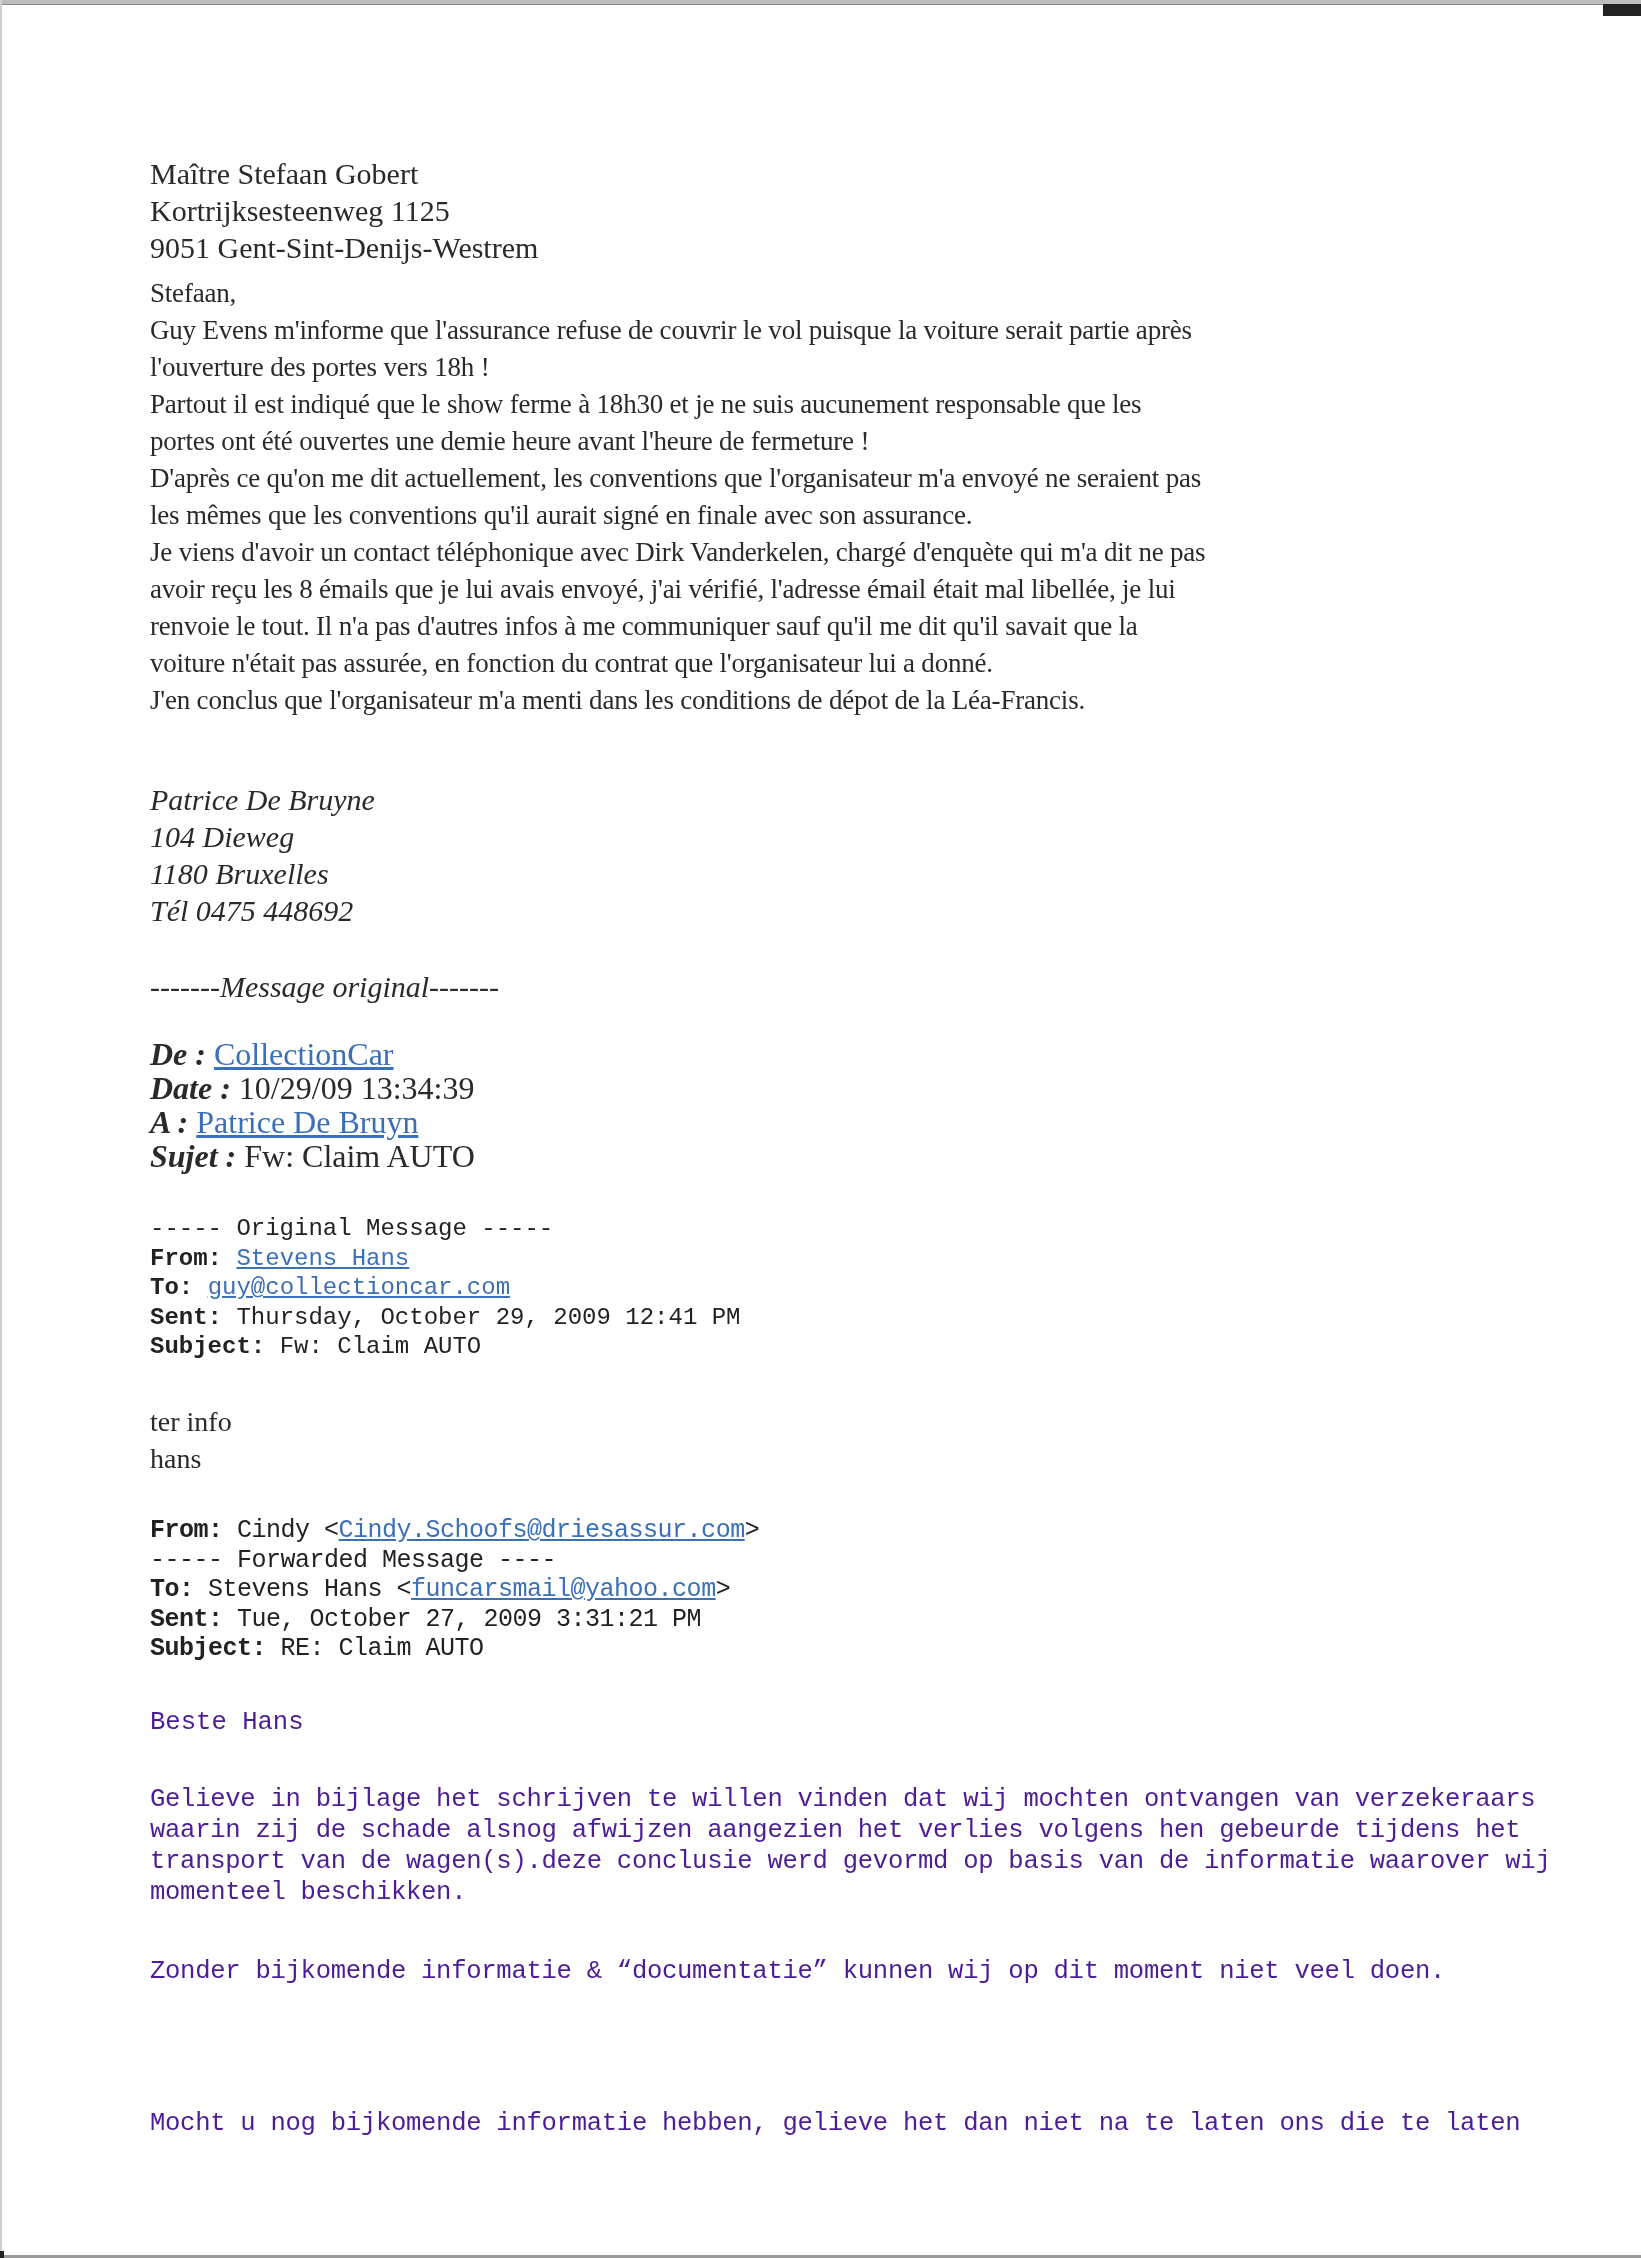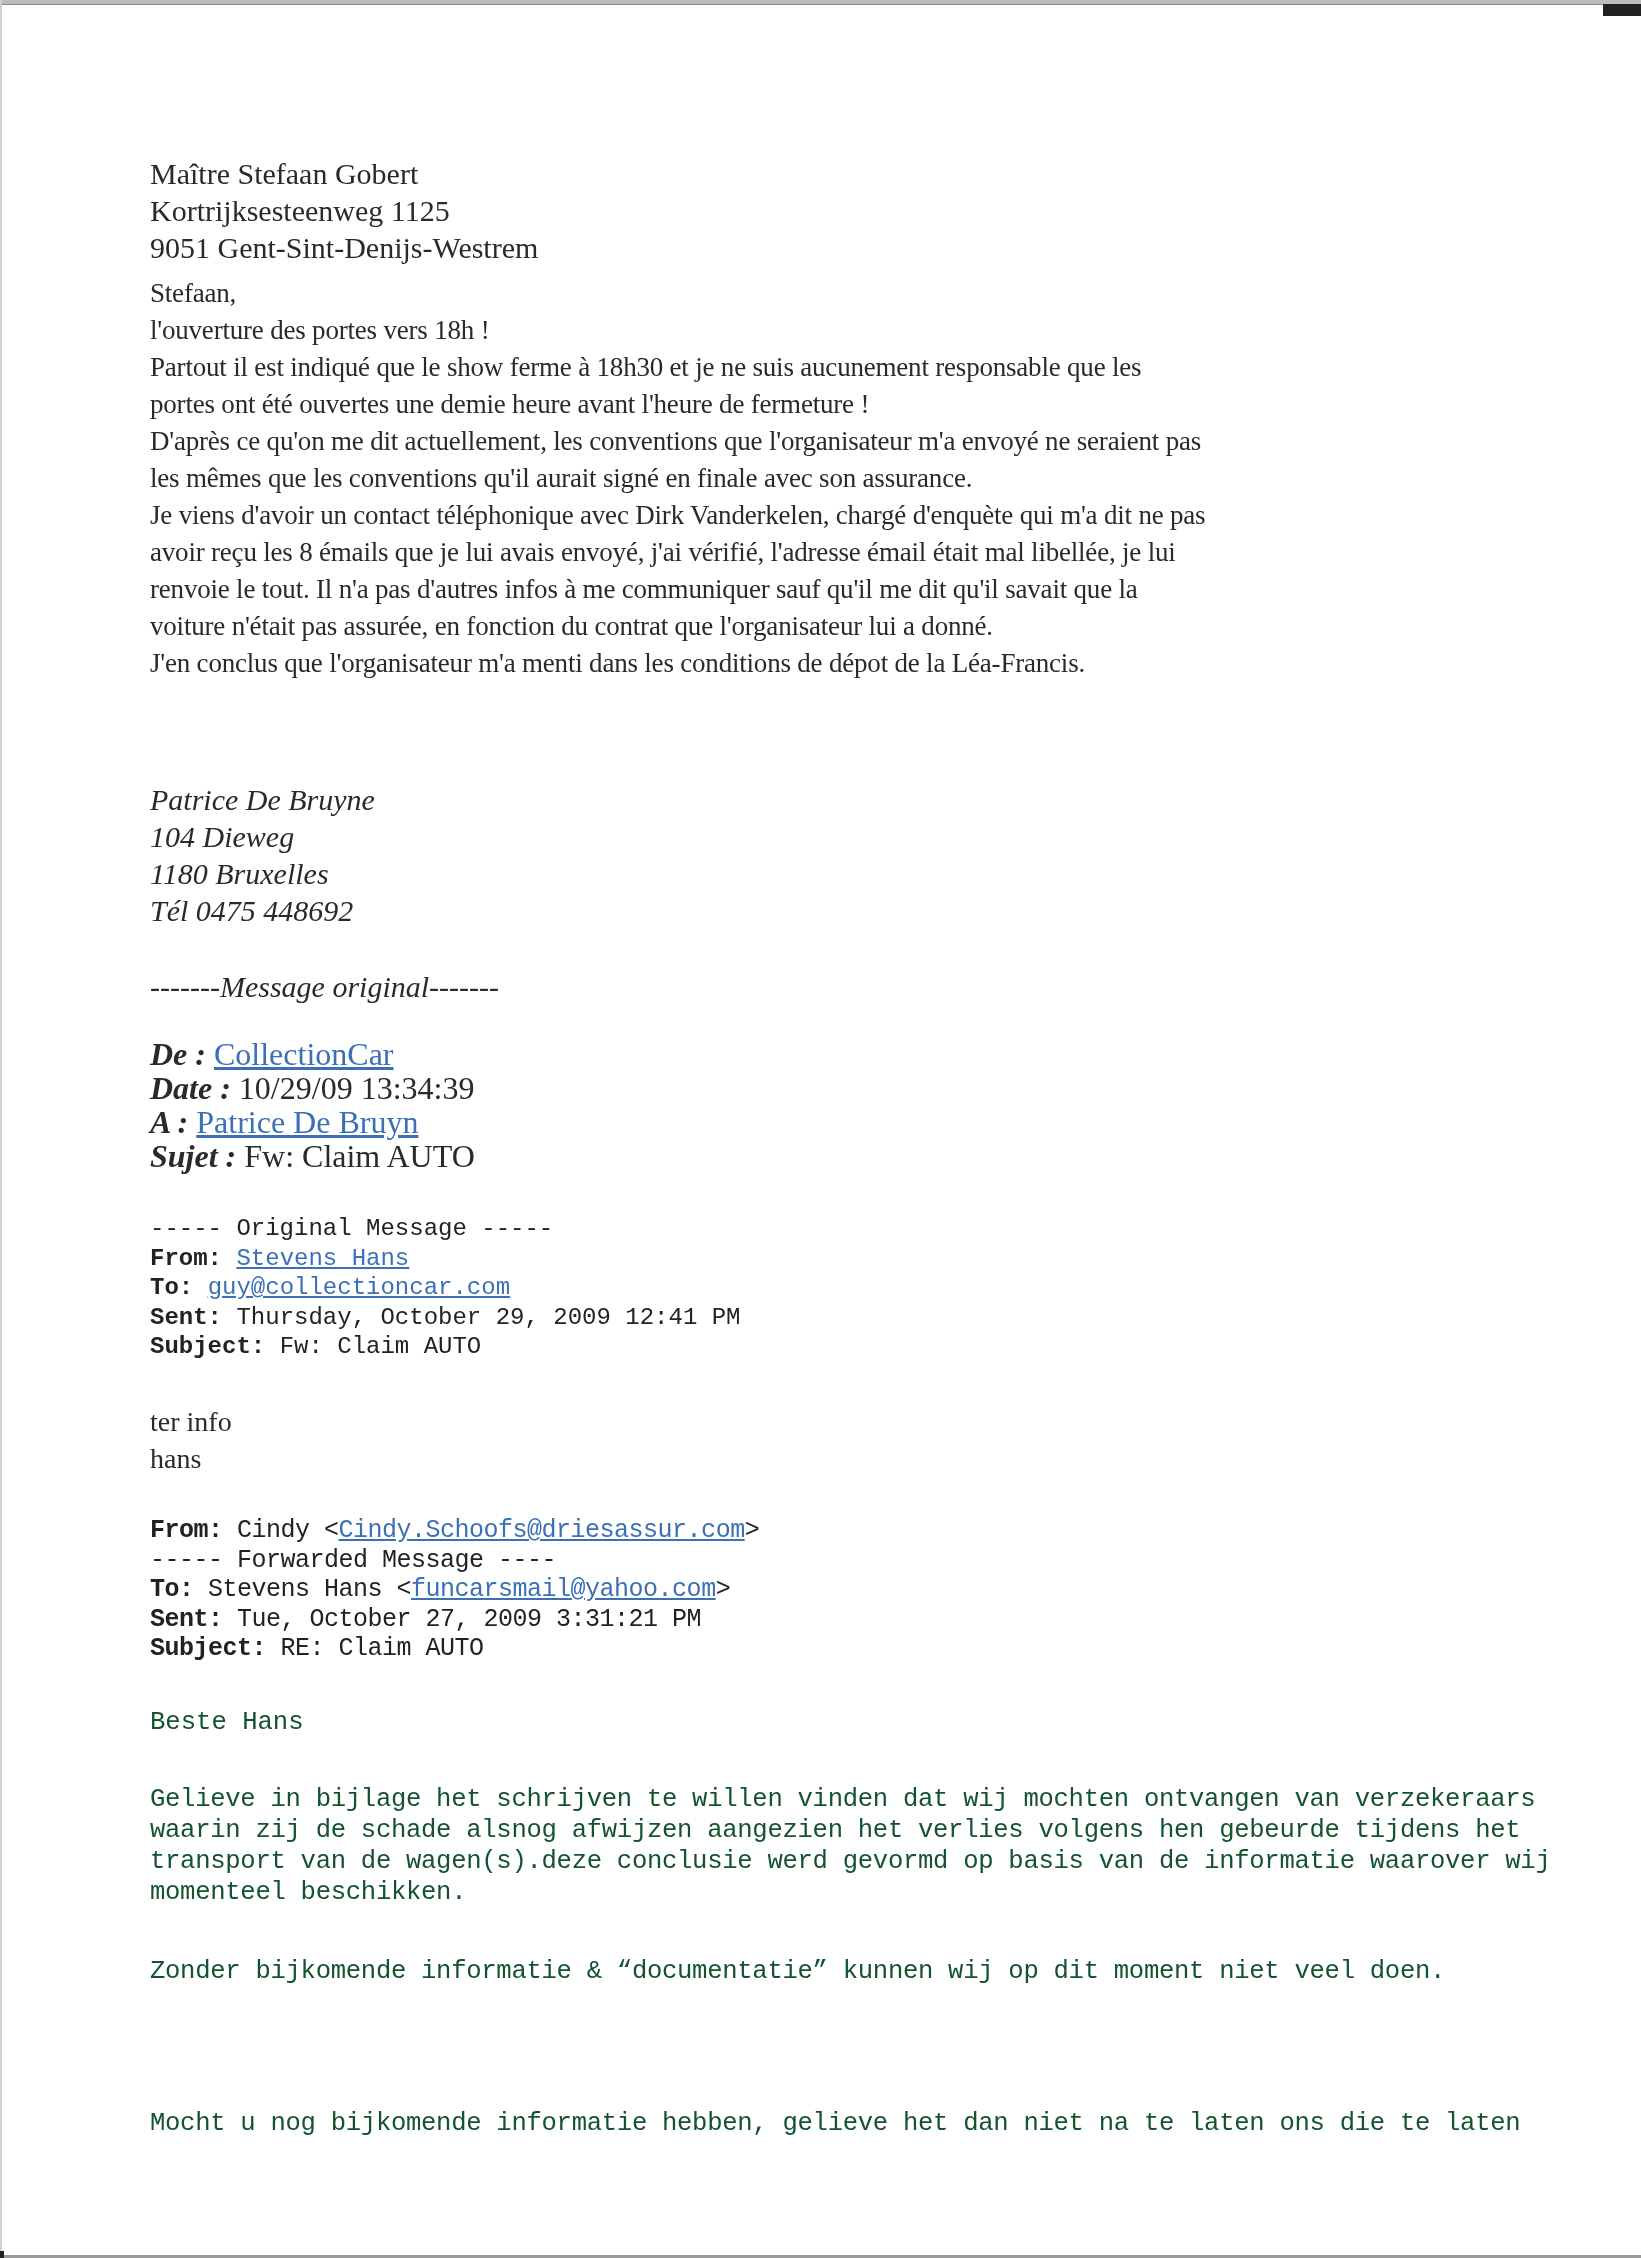"Guy Evens m'informe que l'assurance" span.line { html: none -> <span>Guy Evens m'informe que l'assurance refuse de couvrir le vol puisque la voiture serait partie après</span> }
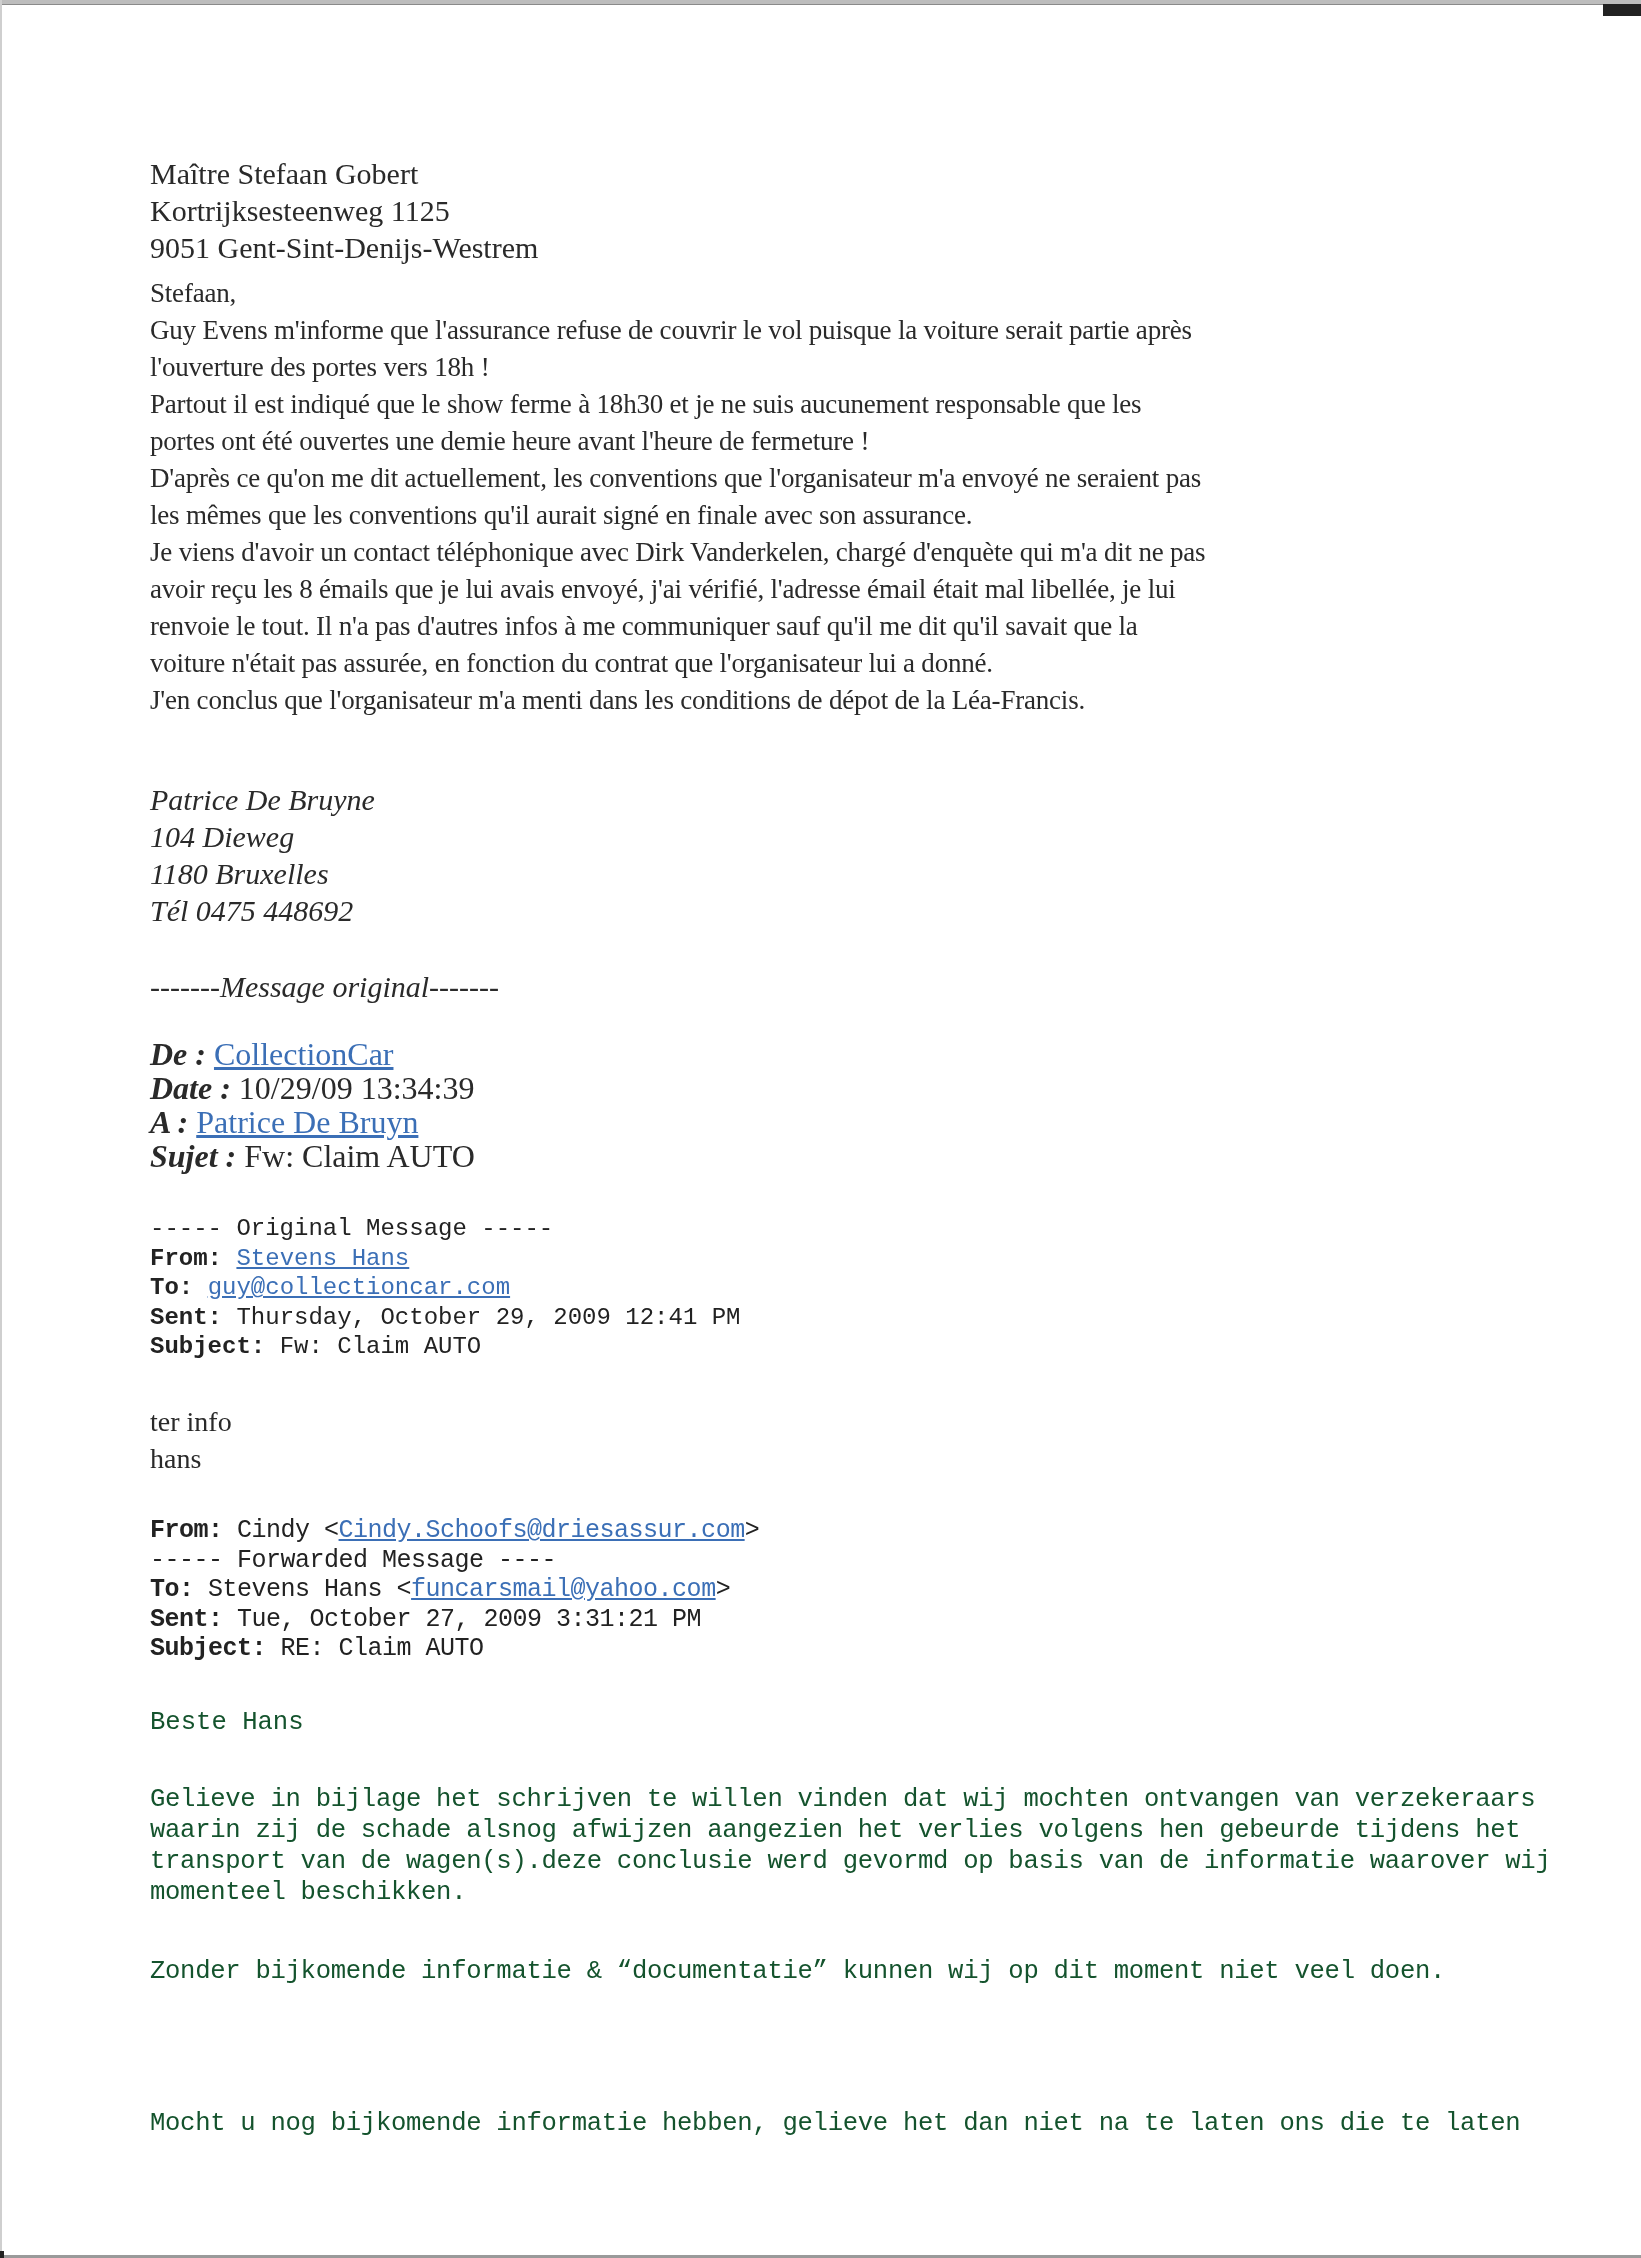"Beste Hans" .blue { color: #14532d -> #4c1d95 }
